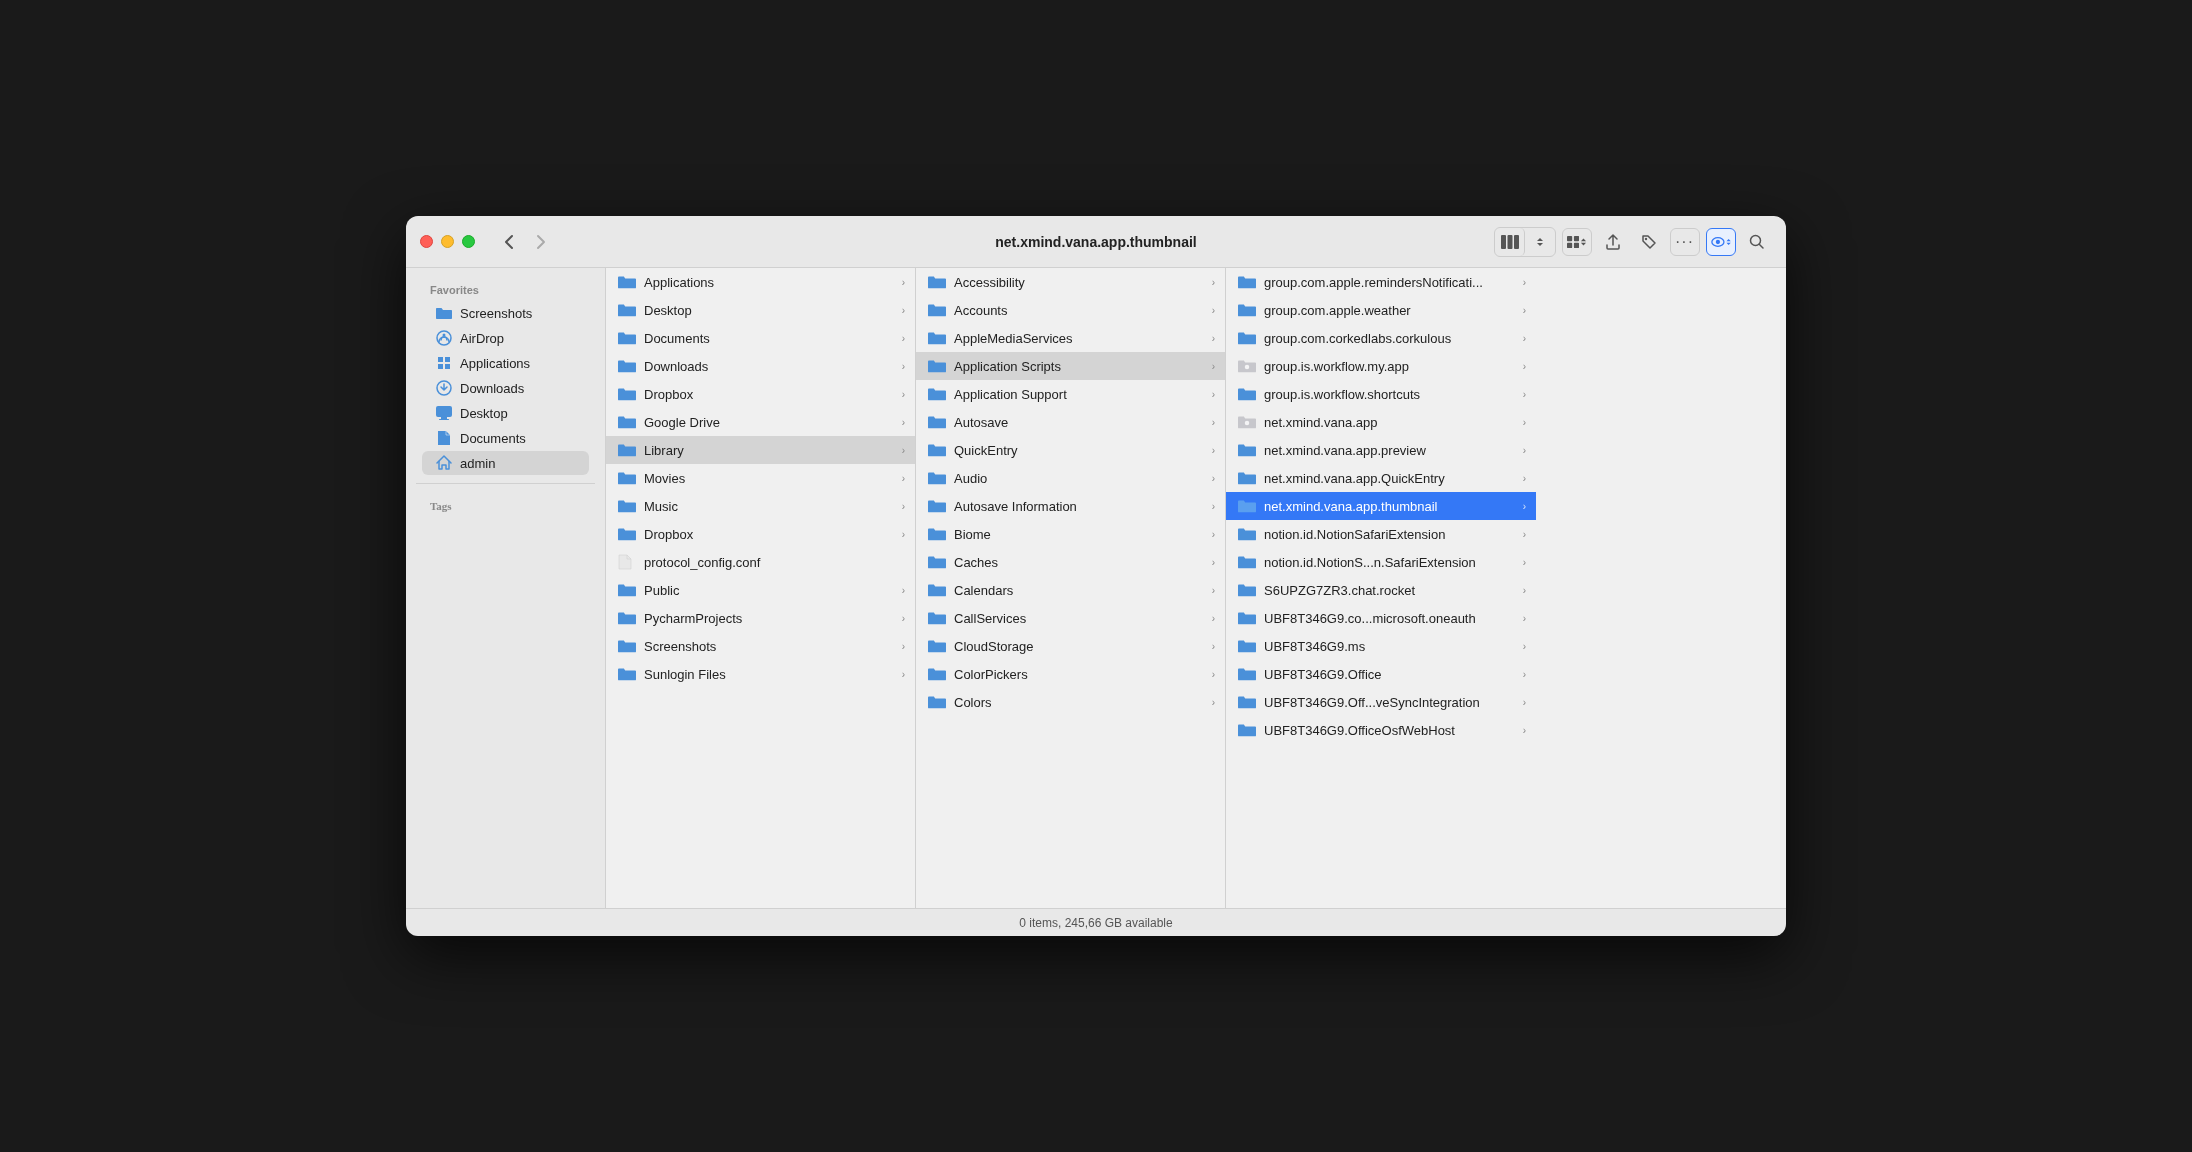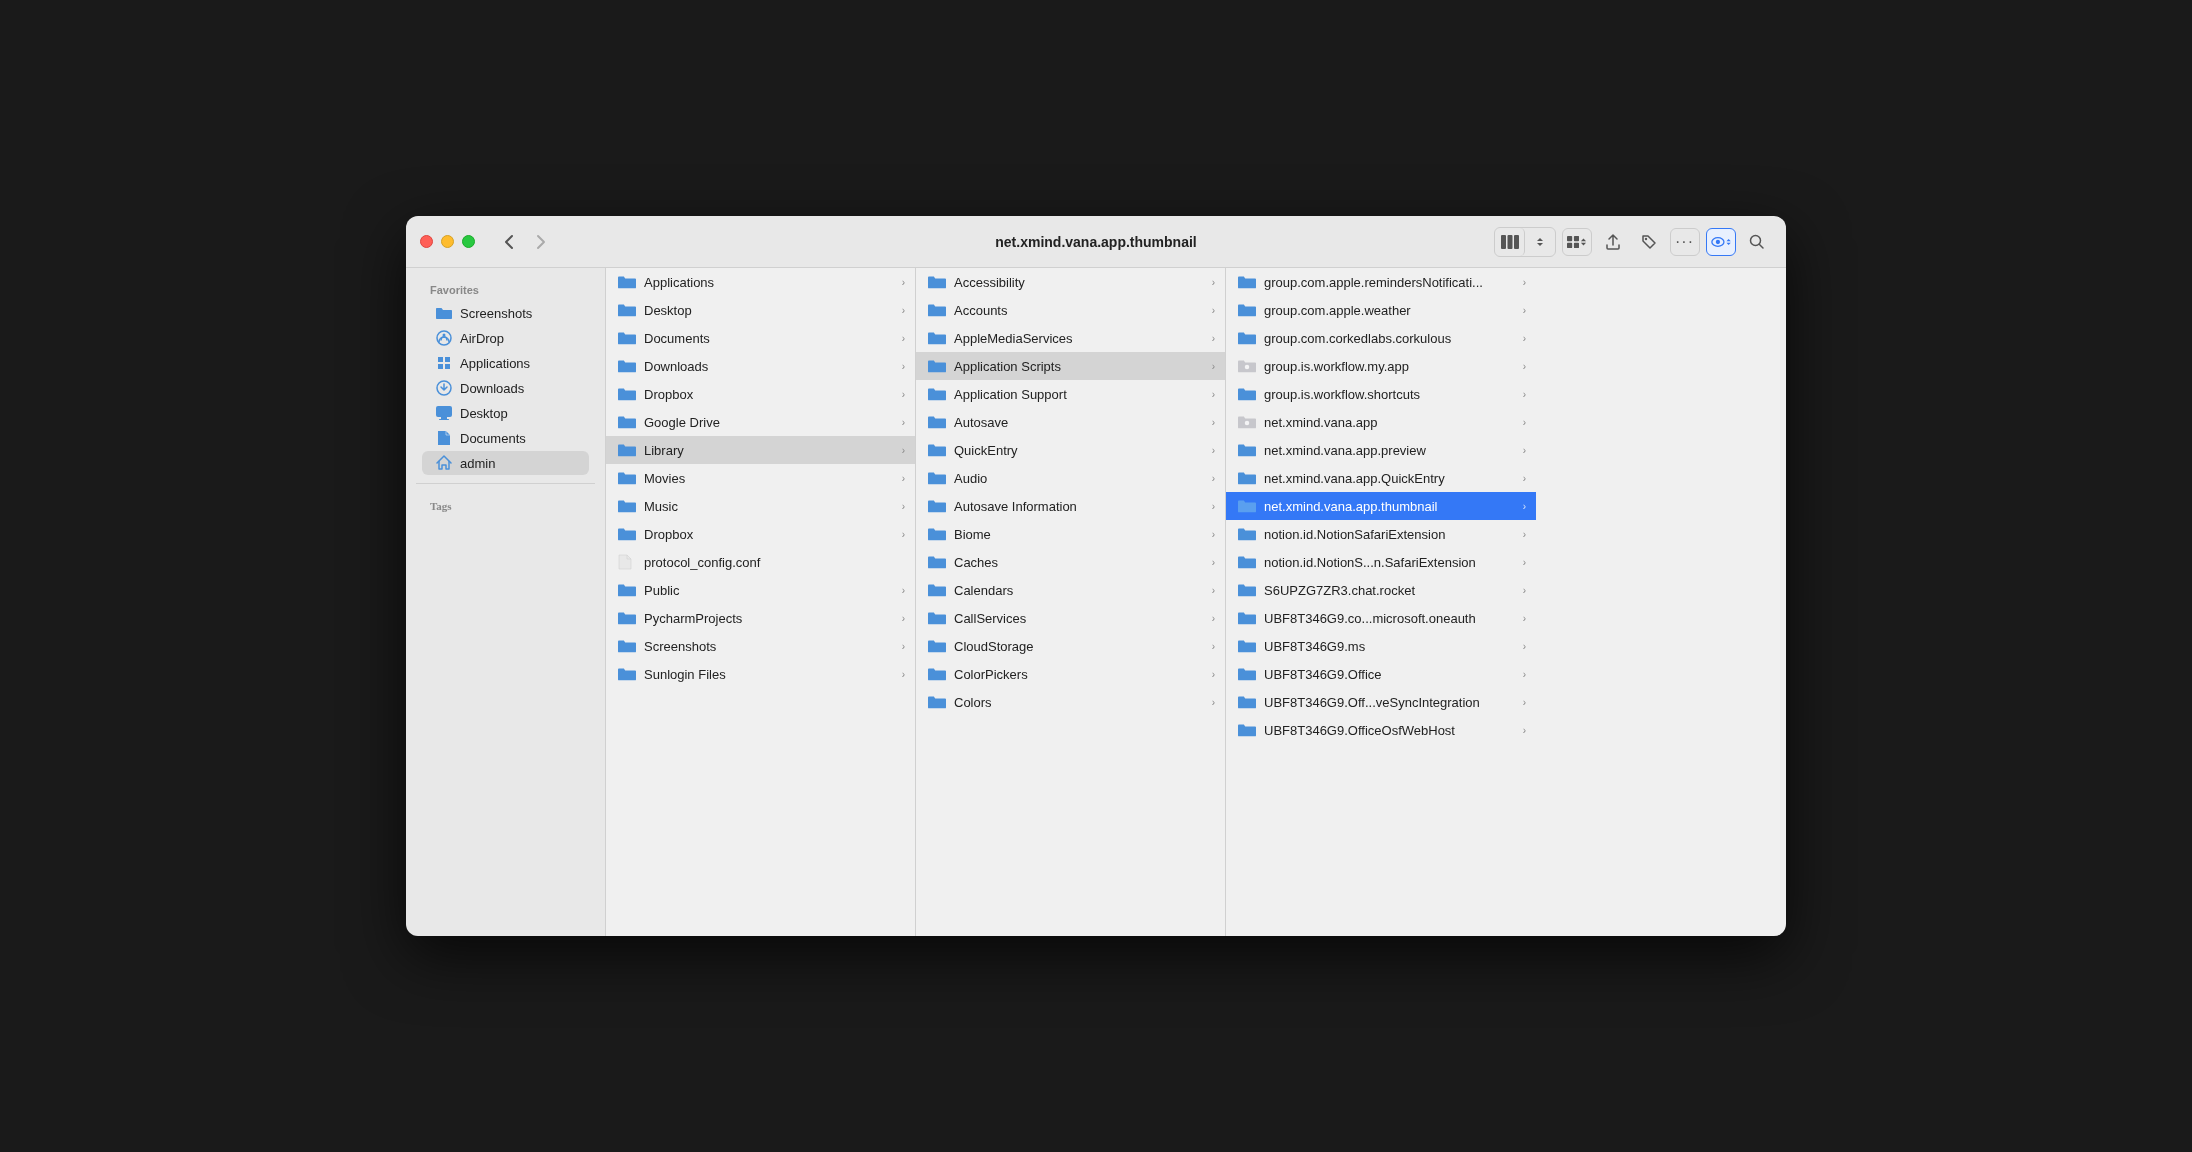"0 items, 245,66 GB available" div.statusbar { html: none -> <div> <span>0 items, 245,66 GB available</span> </div> }
